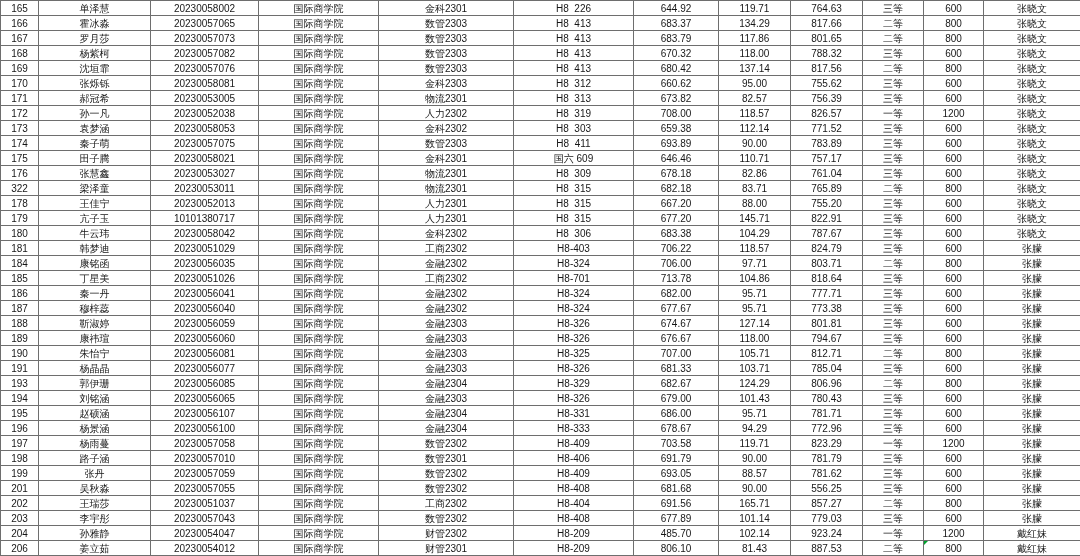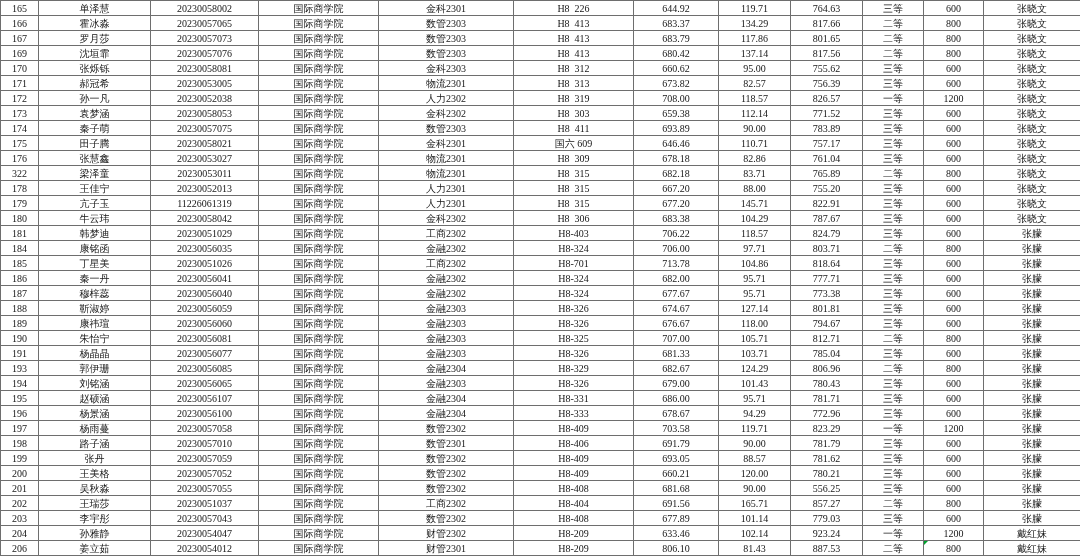"165" .sheet { font-family: Liberation Serif, serif -> Liberation Sans, sans-serif }
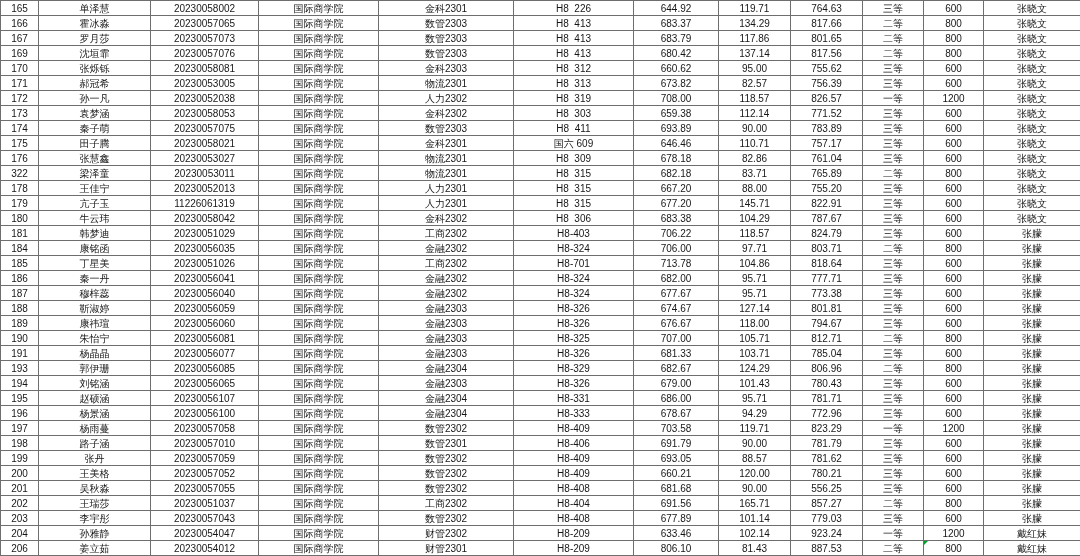"168" tr { html: none -> <tr> <td>168</td> <td>杨紫柯</td> <td>20230057082</td> <td>国际商学院</td> <td>数管2303</td> <td>H8 413</td> <td>670.32</td> <td>118.00</td> <td>788.32</td> <td>三等</td> <td>600</td> <td>张晓文</td> </tr> }
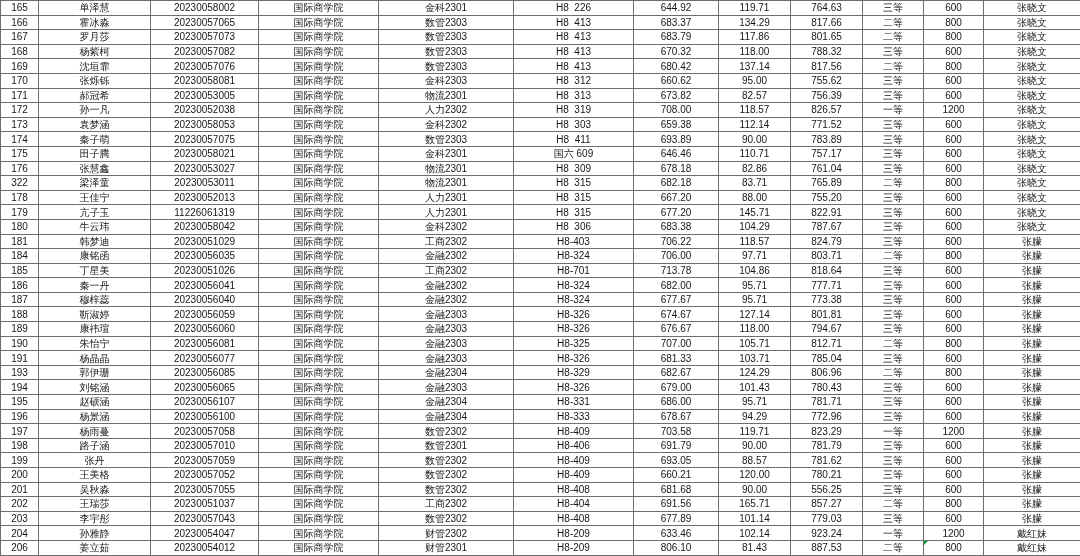"11226061319" td { text: 11226061319 -> 10101380717 }
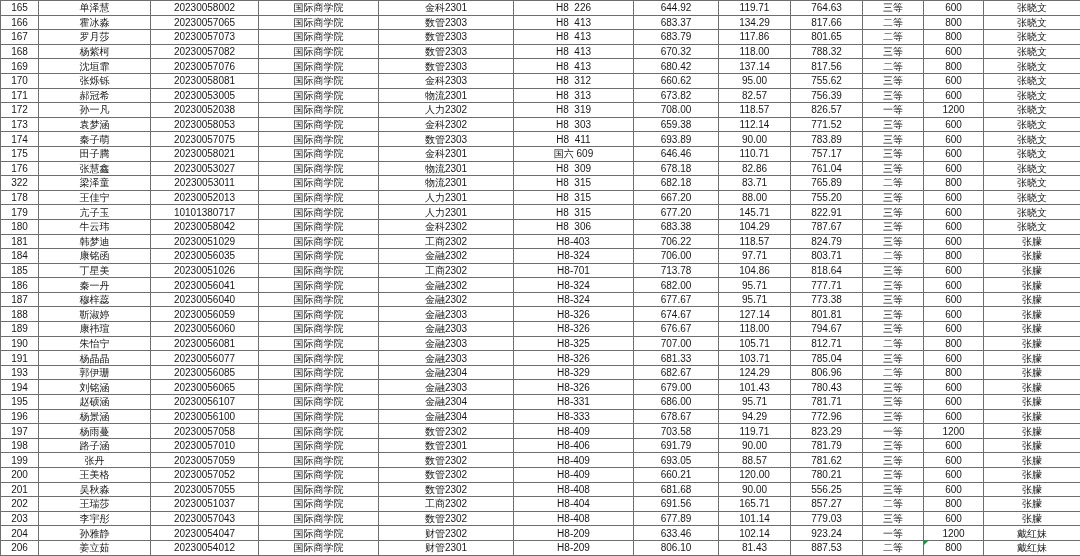"200" tr { html: <tr> <td>200</td> <td>王美格</td> <td>20230057052</td> <td>国际商学院</td> <td>数管2302</td> <td>H8-409</td> <td>660.21</td> <td>120.00</td> <td>780.21</td> <td>三等</td> <td>600</td> <td>张朦</td> </tr> -> none }
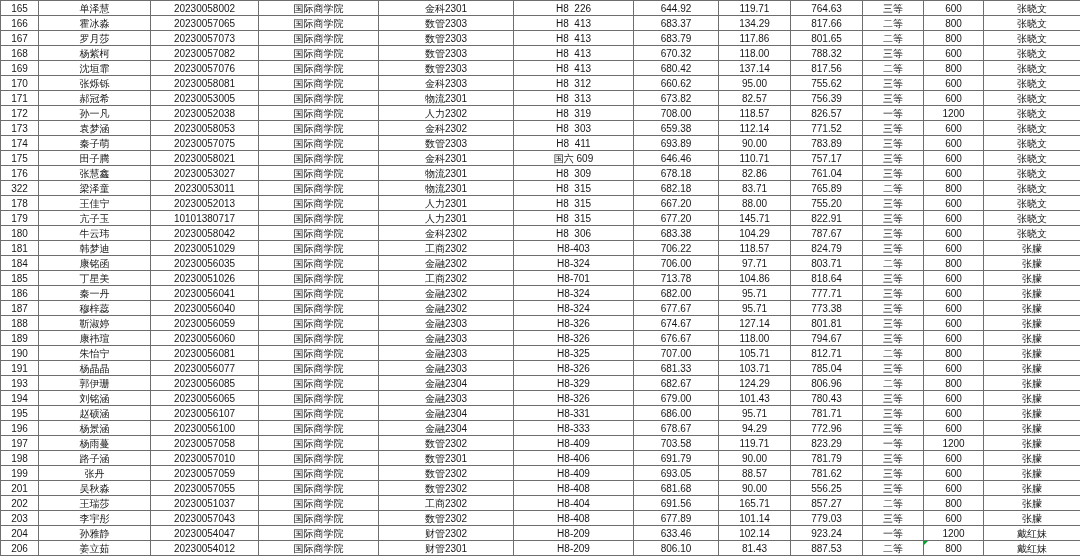"633.46" td { text: 633.46 -> 485.70 }
